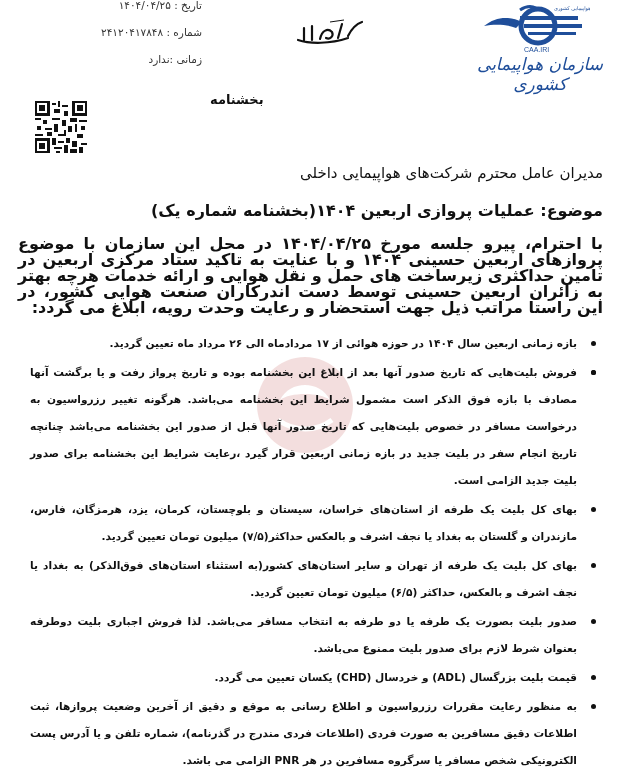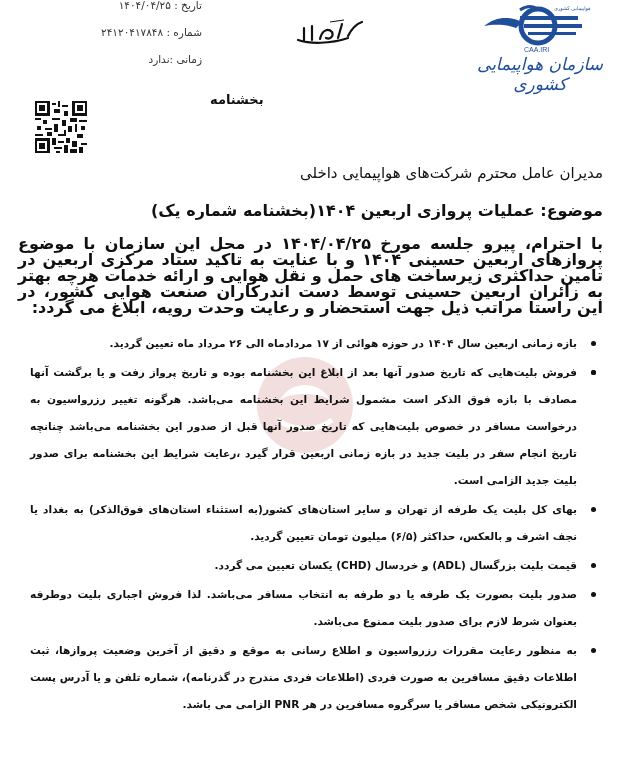"بهای کل بلیت یک طرفه از استان‌های" li { html: none -> <li><span></span><span>بهای کل بلیت یک طرفه از استان‌های خراسان، سیستان و بلوچستان، کرمان، یزد، هرمزگان، فارس، مازندران و گلستان به بغداد یا نجف اشرف و بالعکس حداکثر(۷/۵) میلیون تومان تعیین گردید.</span></li> }
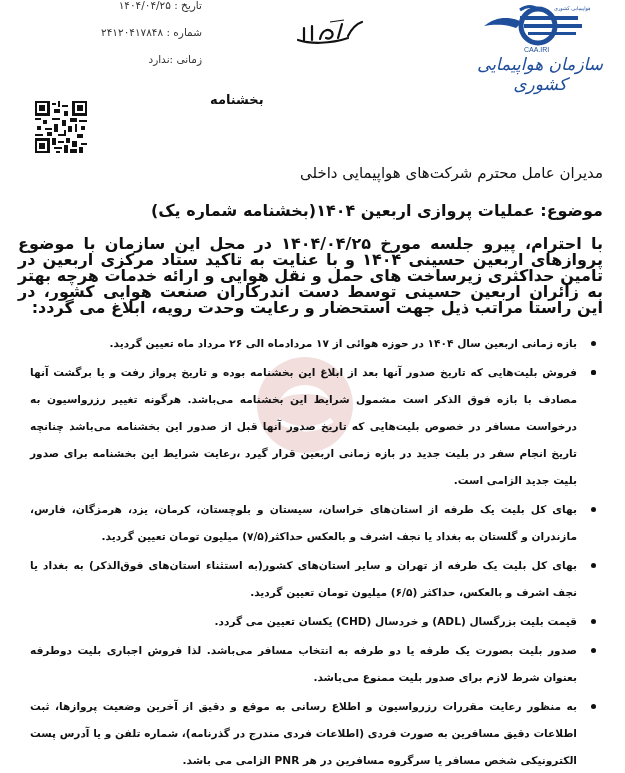"قیمت بلیت بزرگسال (ADL) و" li { order: before "صدور بلیت بصورت یک طرفه" -> after "صدور بلیت بصورت یک طرفه" }
